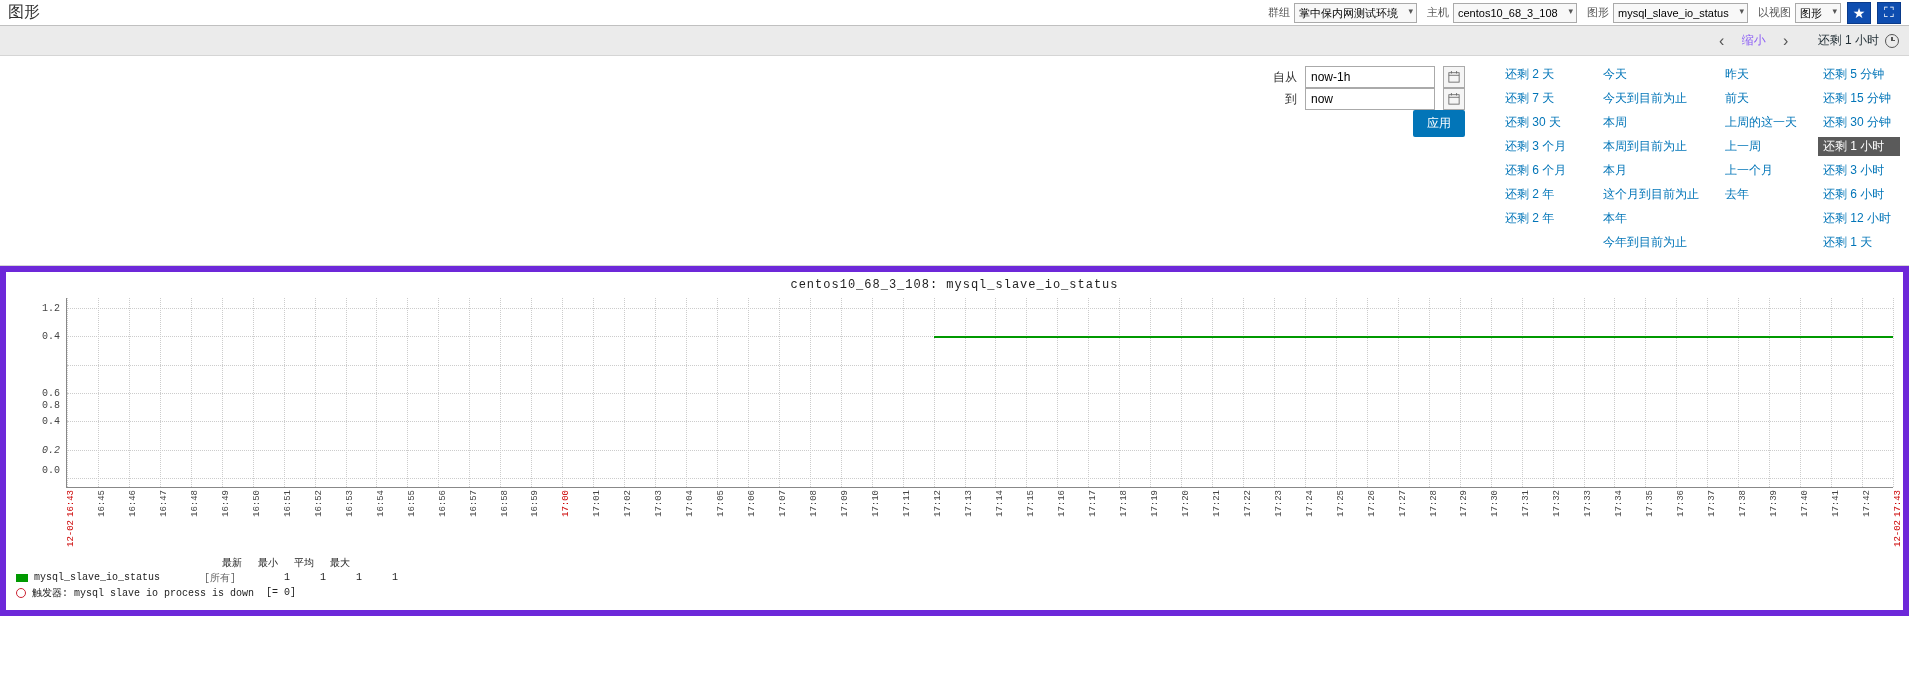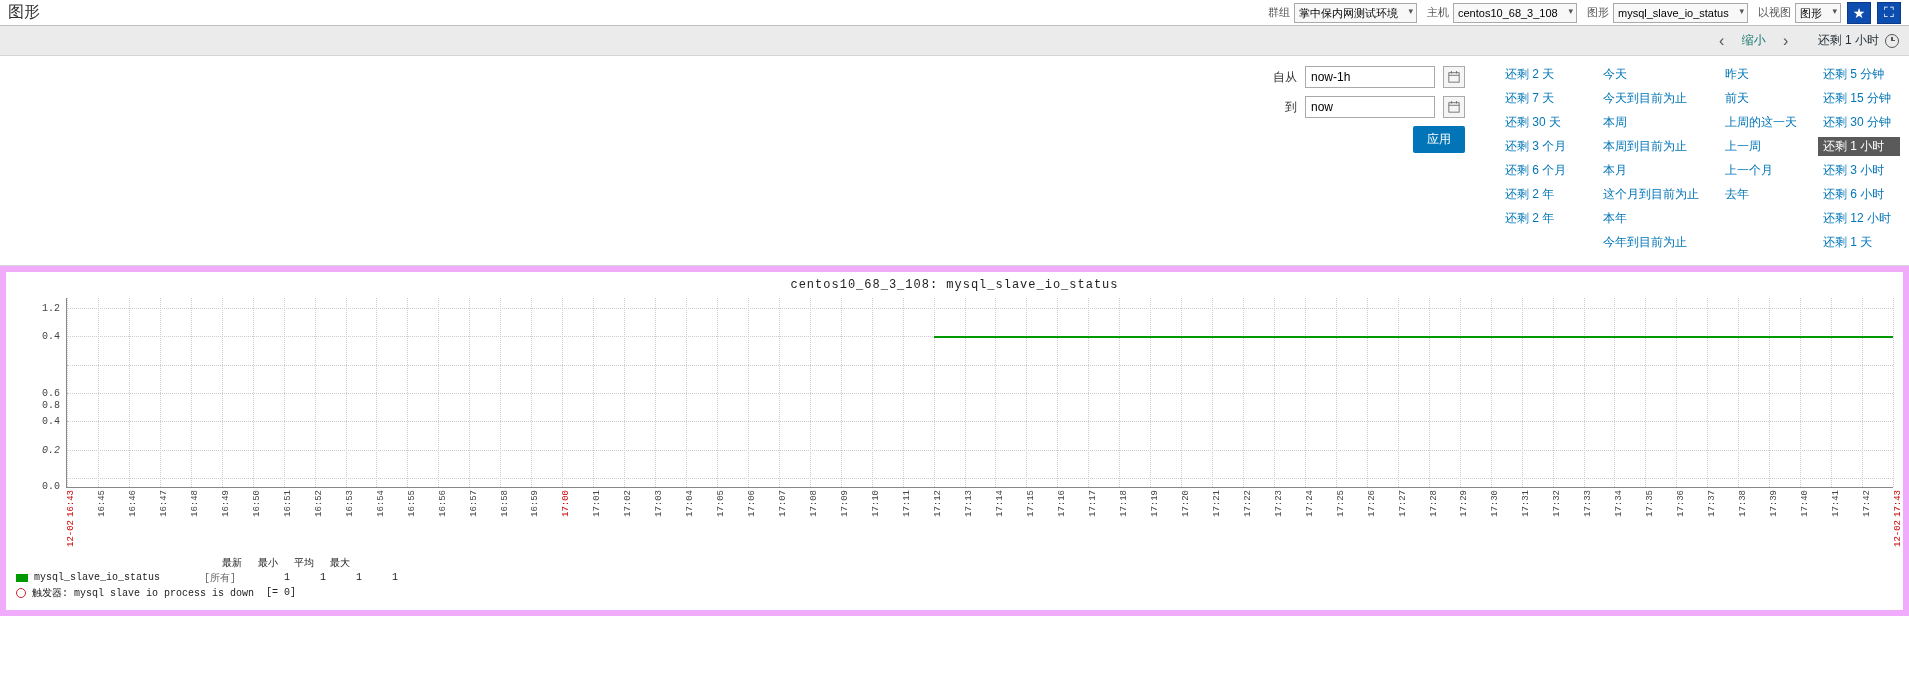"缩小" .timenav .zoomout { color: #0f766e -> #8b5cf6 }
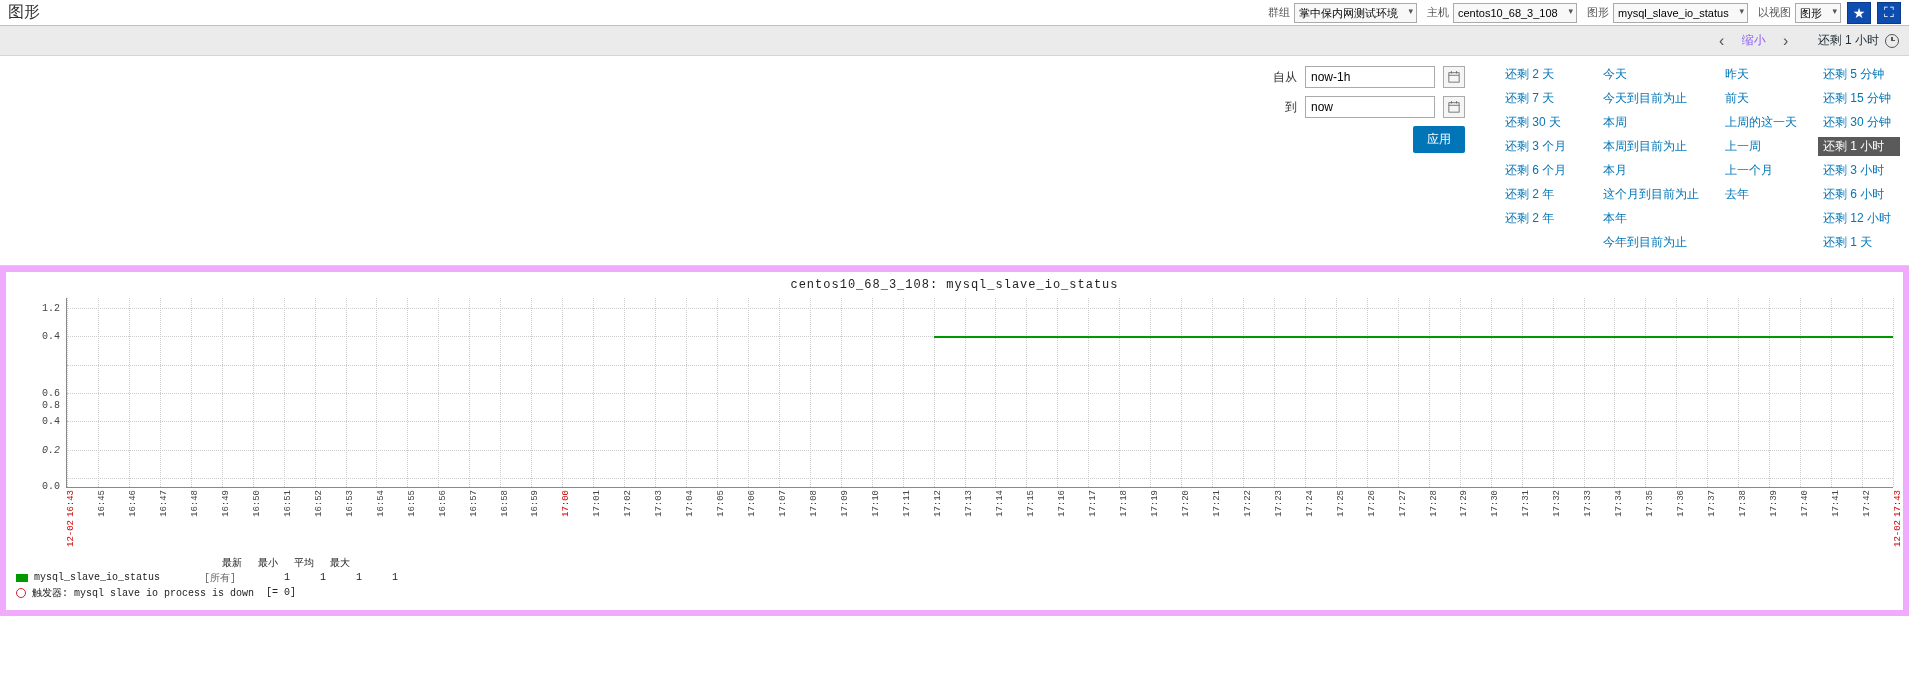"自从" .panel .left { gap: 8px -> 0 }
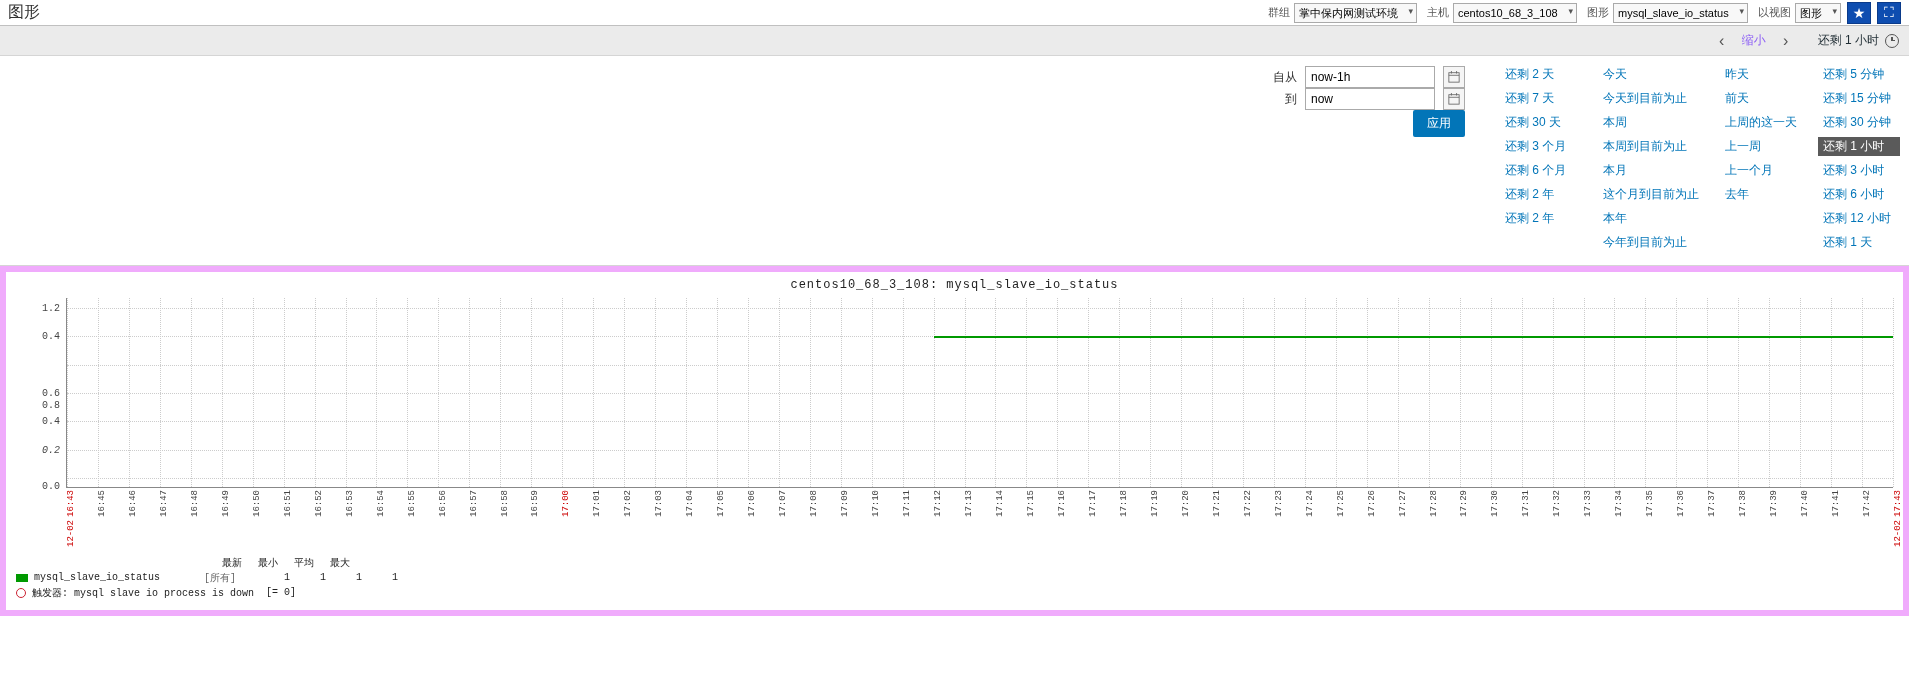"centos10_68_3_108: mysql_slave_io_status" .chartwrap { background: #f0abfc -> #6d28d9 }
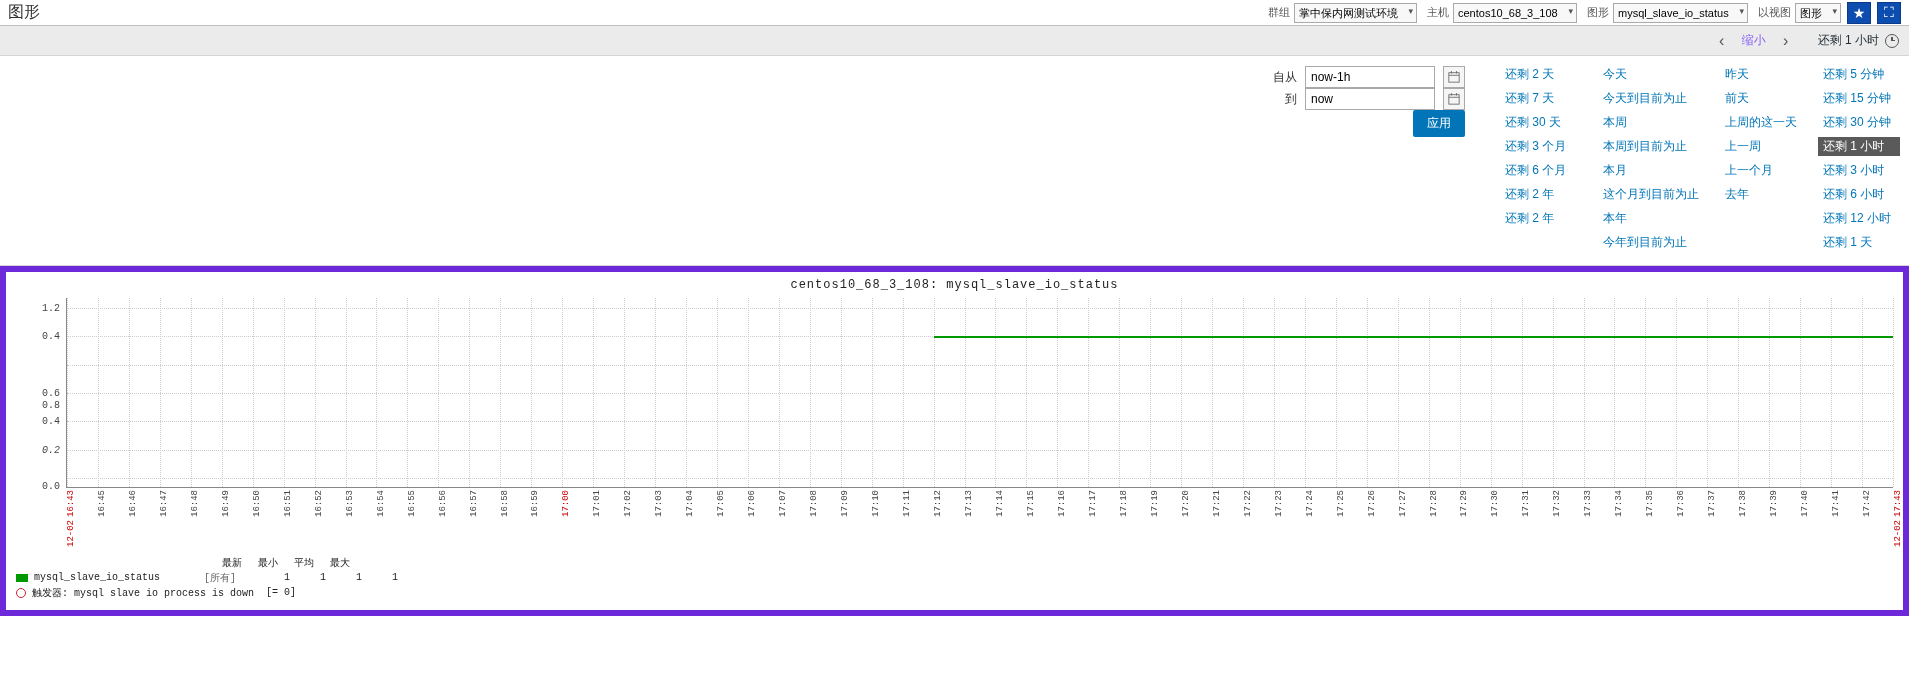"0.0" div.ytick { top: 188px -> 172px }
